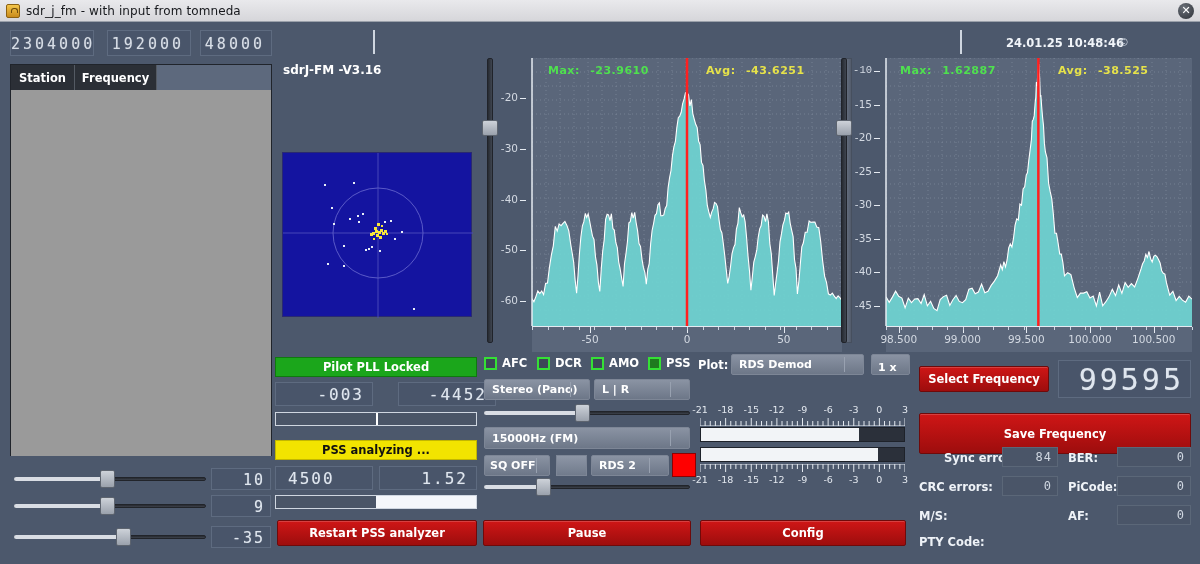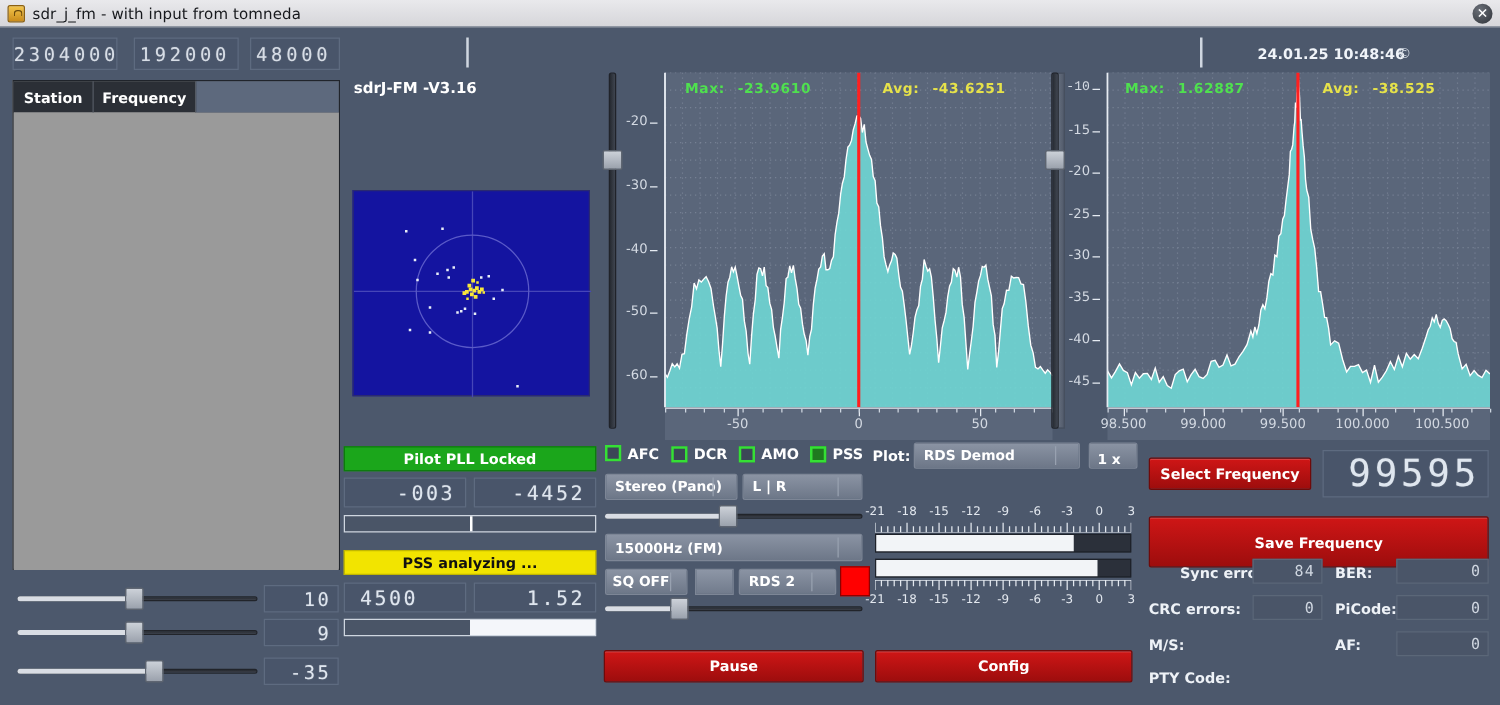"AFC" div { align-items: flex-start -> flex-end }
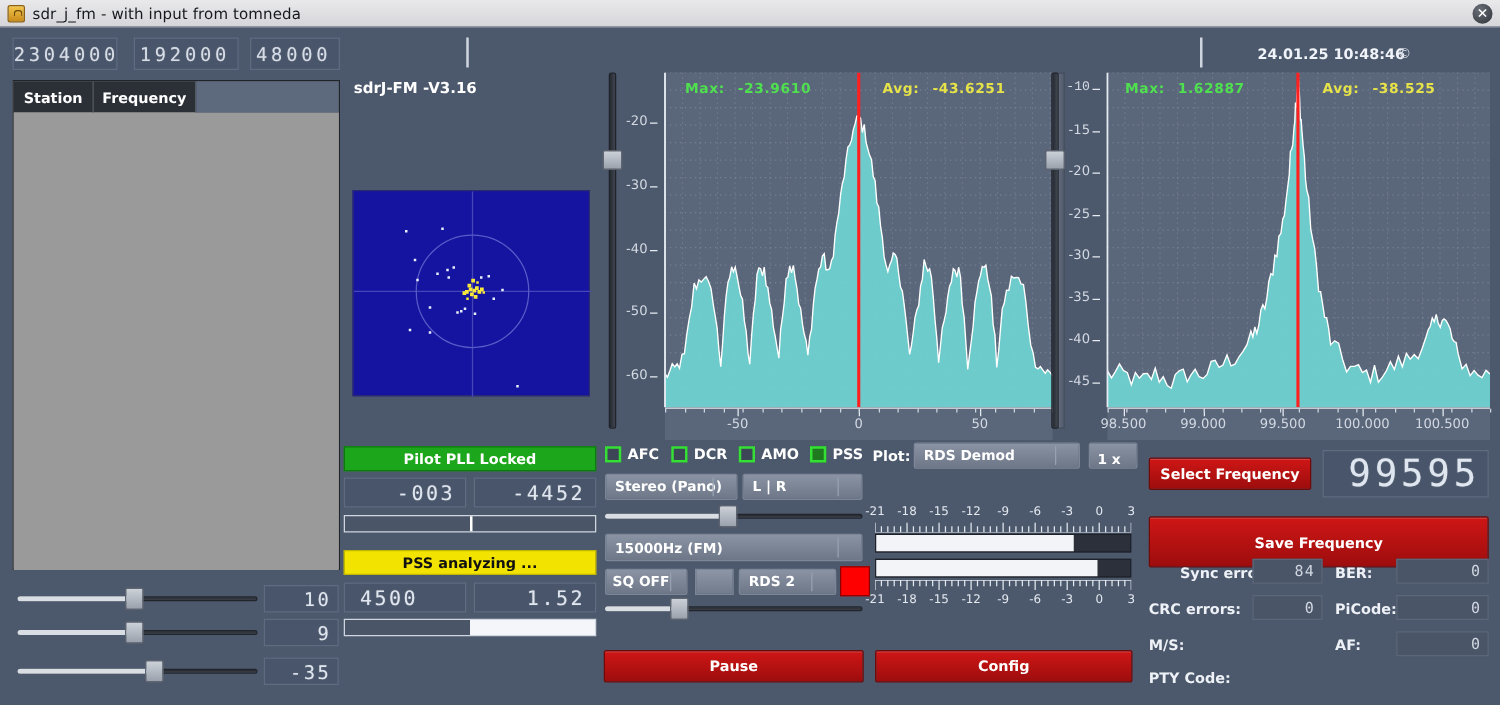"-4452" div.lcd { left: 379px -> 398px }
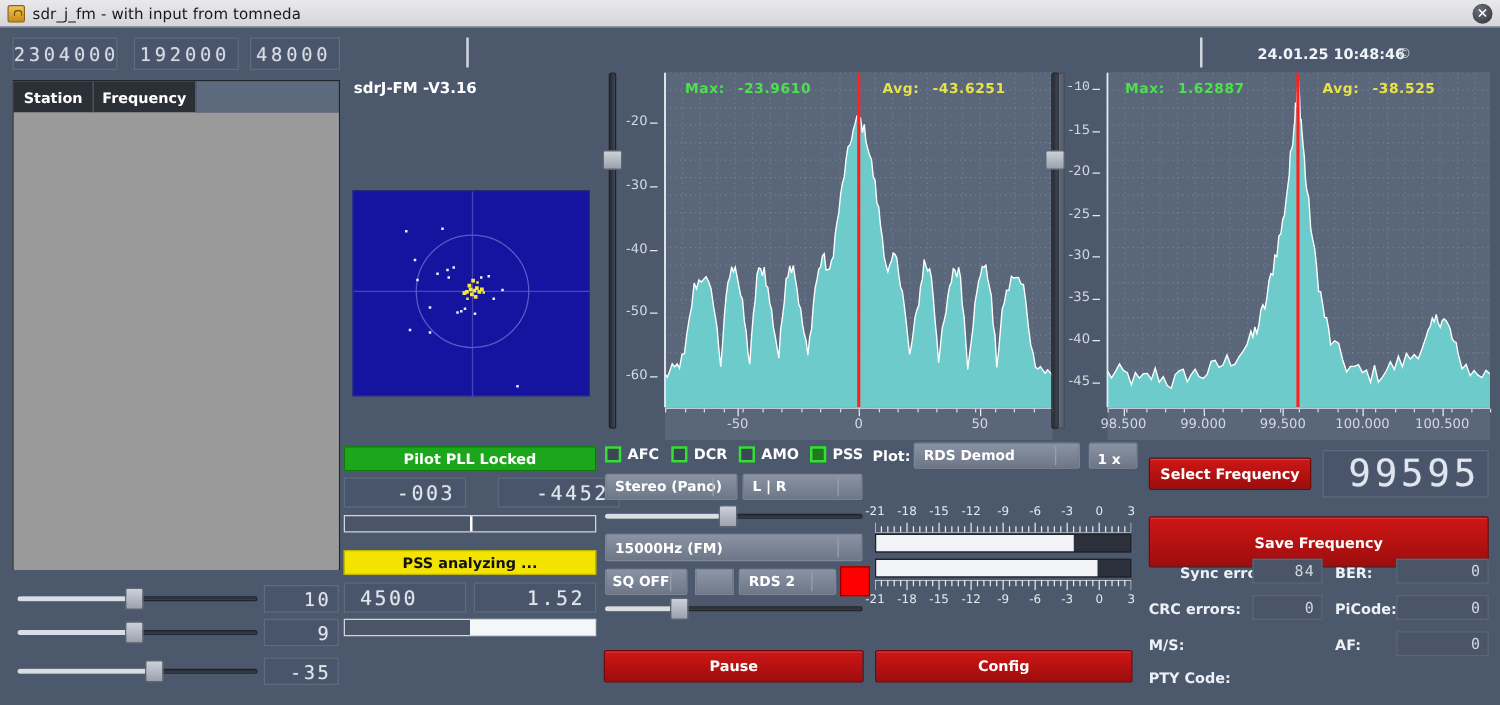"Restart PSS analyzer" div.redbtn { html: none -> <div>Restart PSS analyzer</div> }
